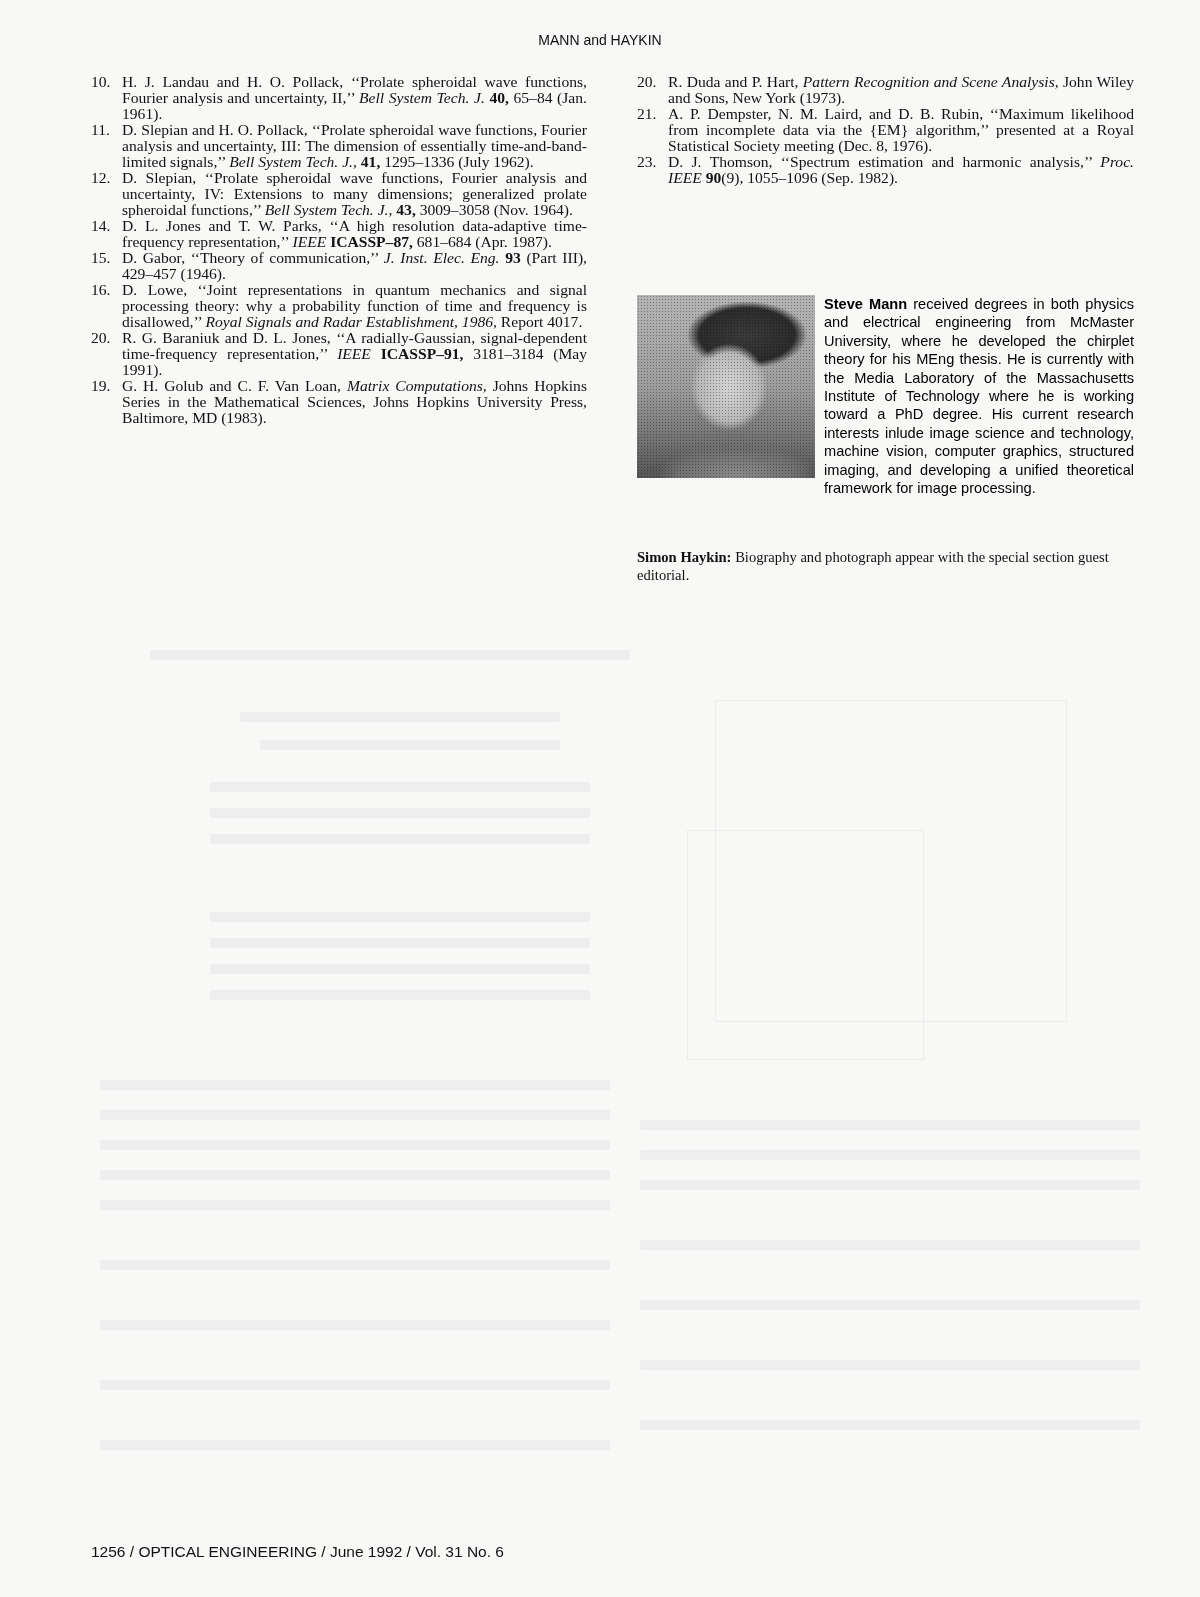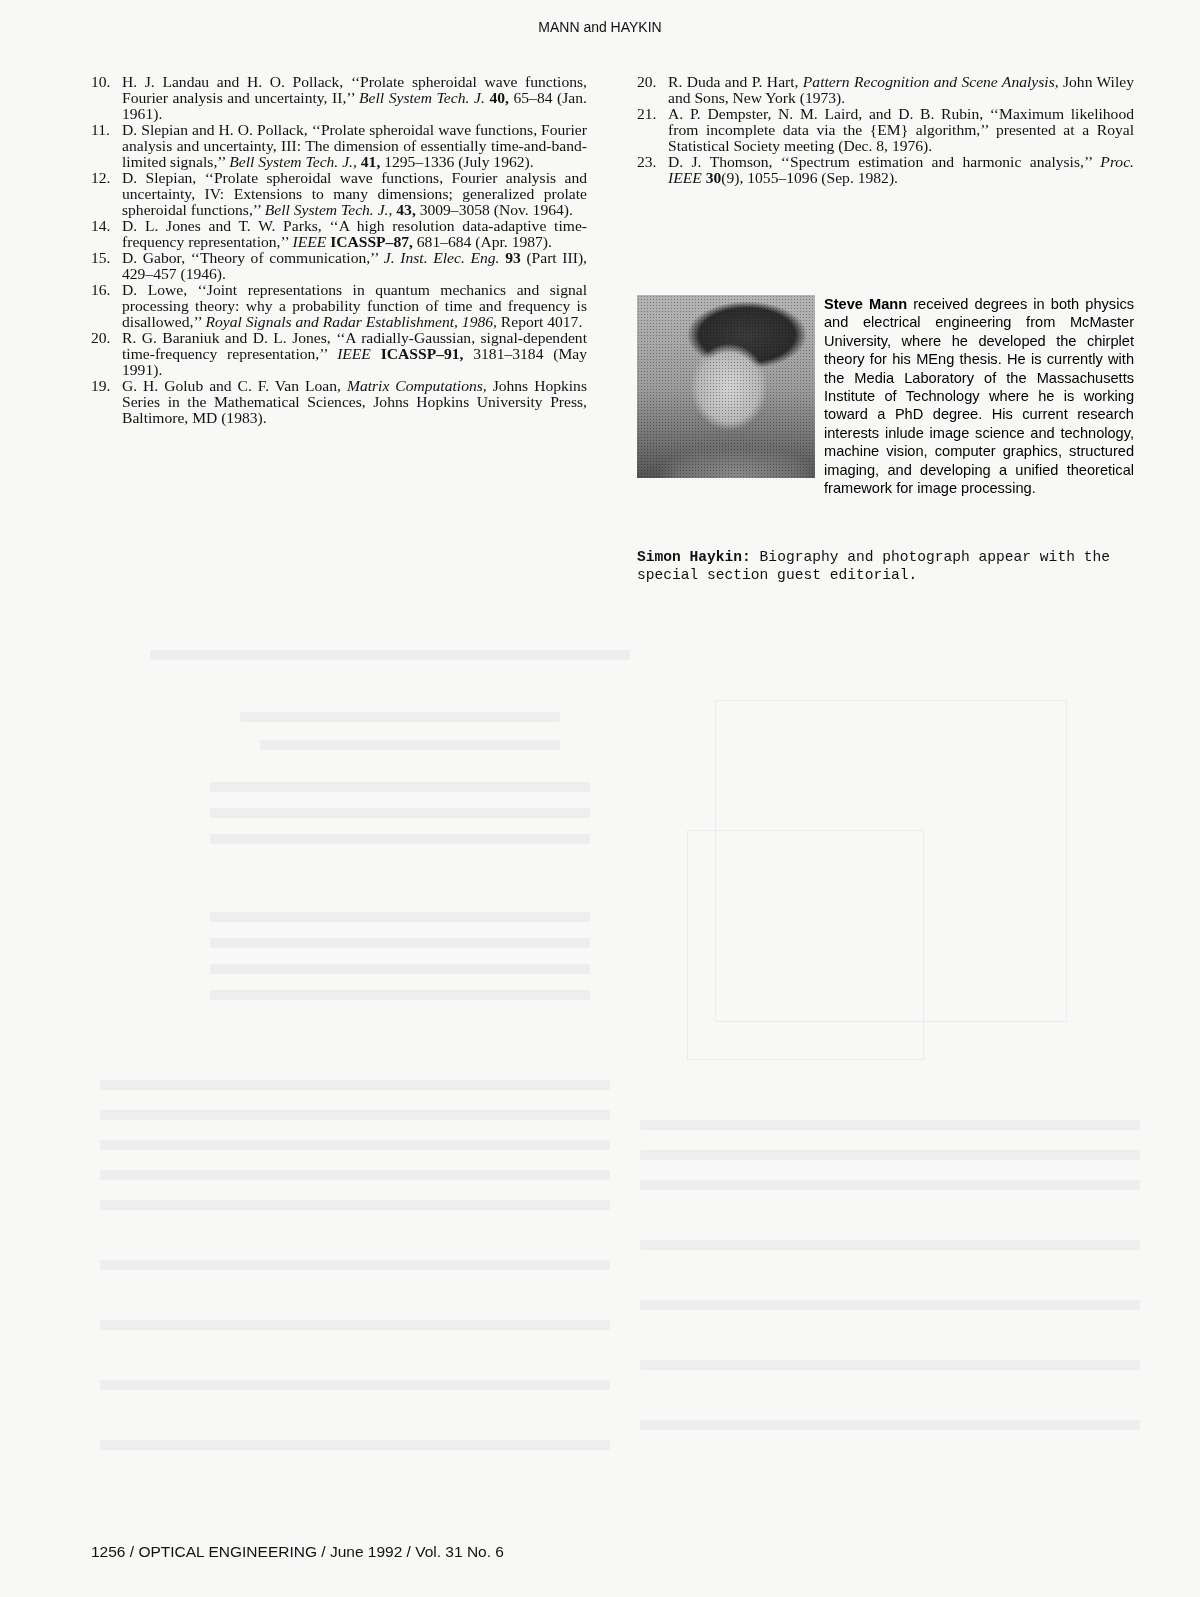"MANN and HAYKIN" .running-head { top: 19px -> 32px }
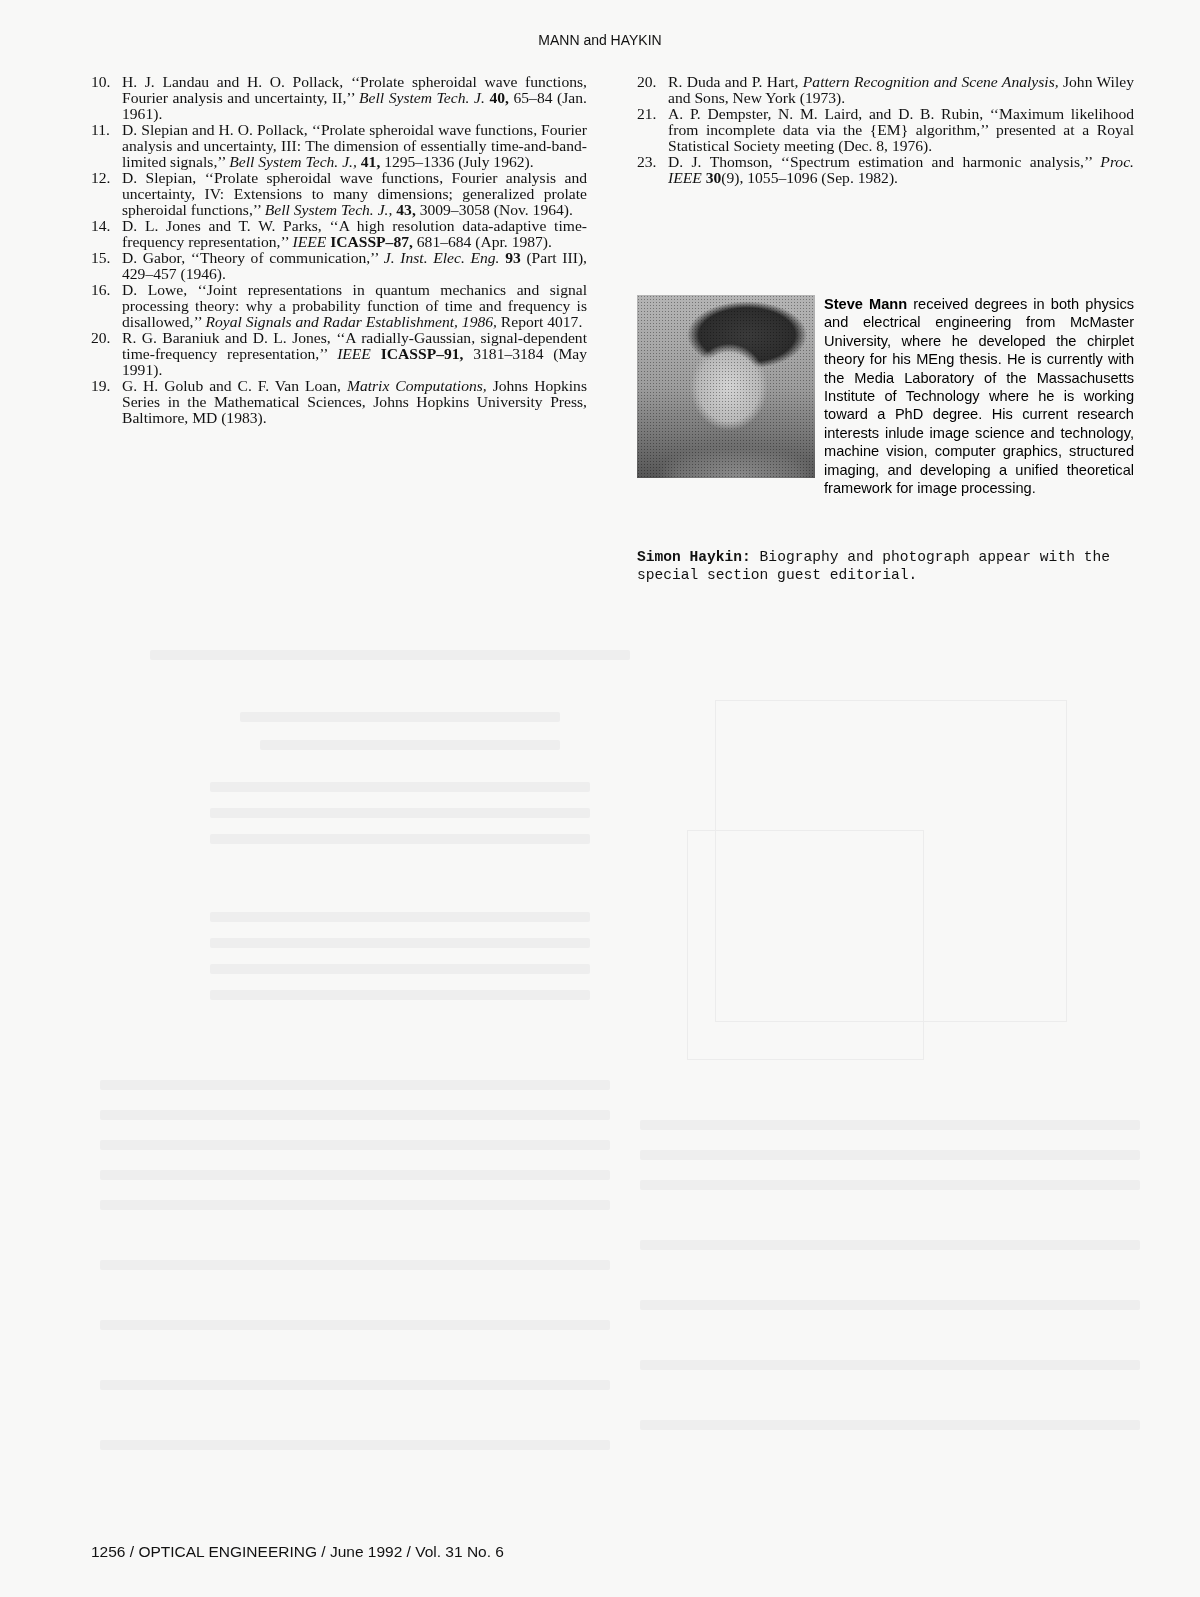"30" b { text: 30 -> 90 }
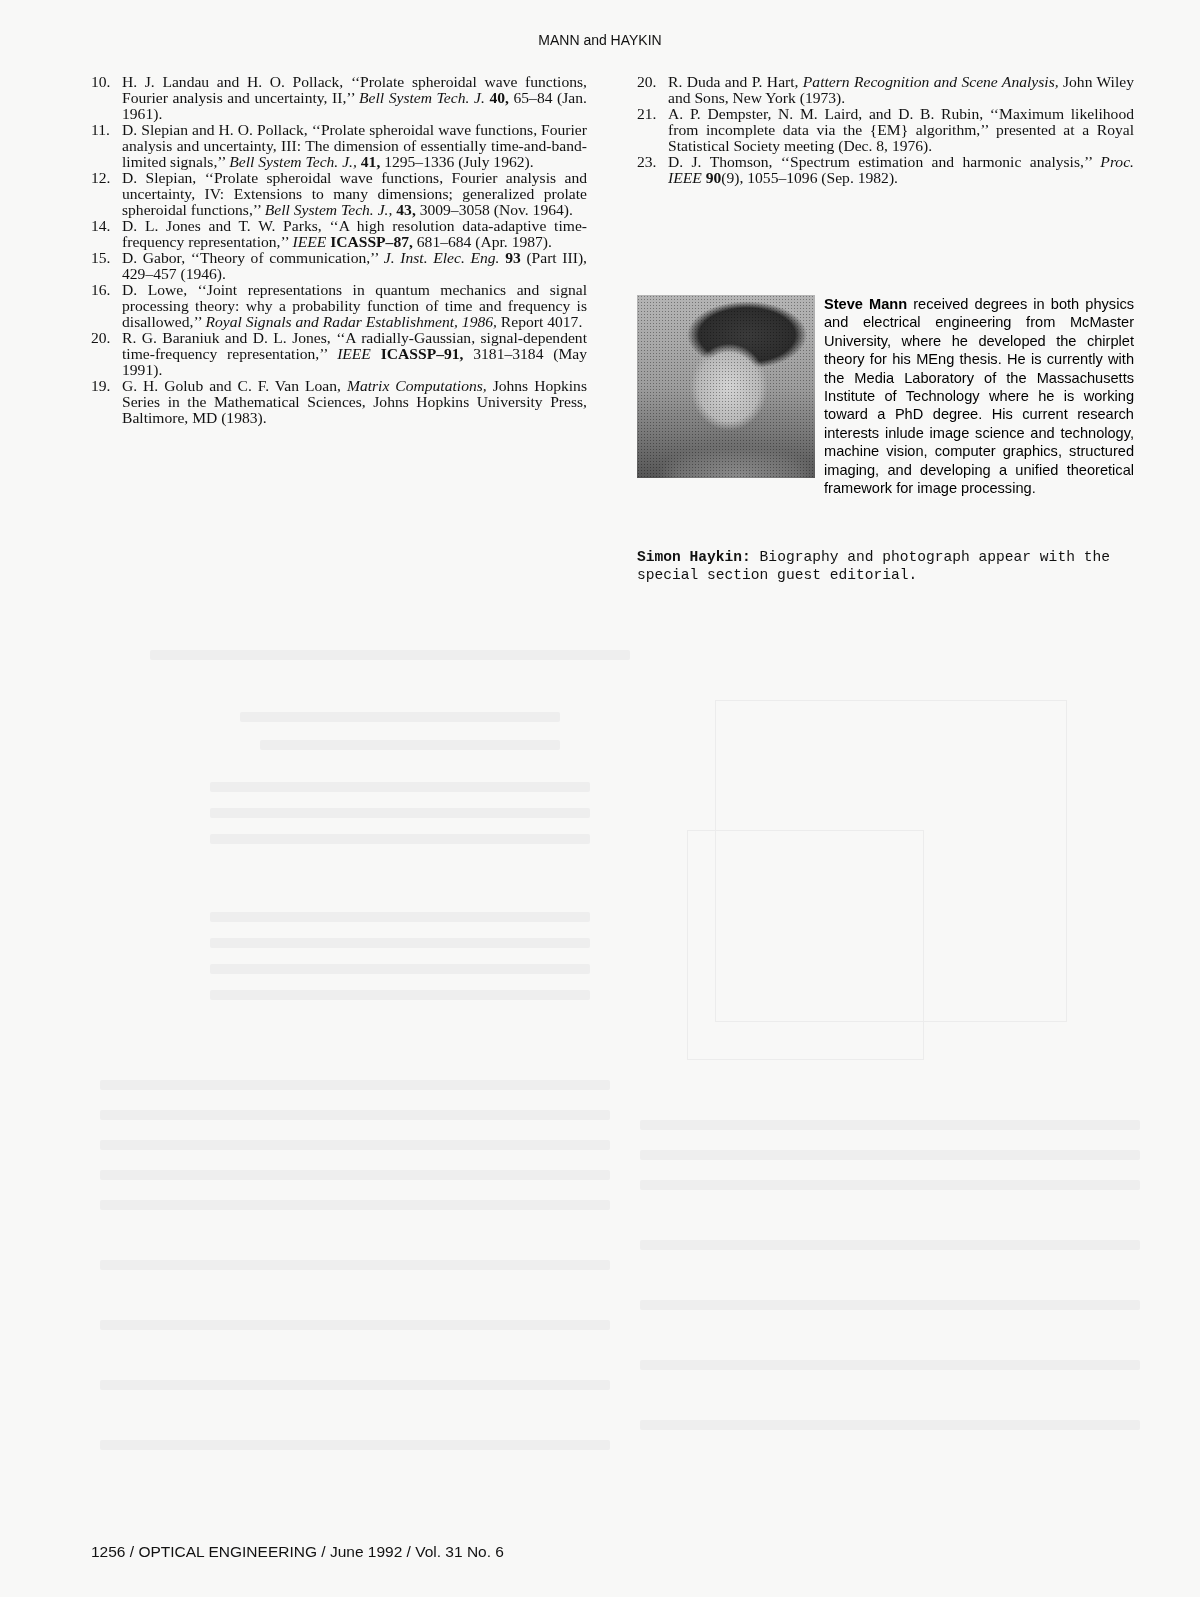"Simon Haykin: Biography and photograph" .bio2 { font-family: Liberation Mono, monospace -> Liberation Serif, serif }
